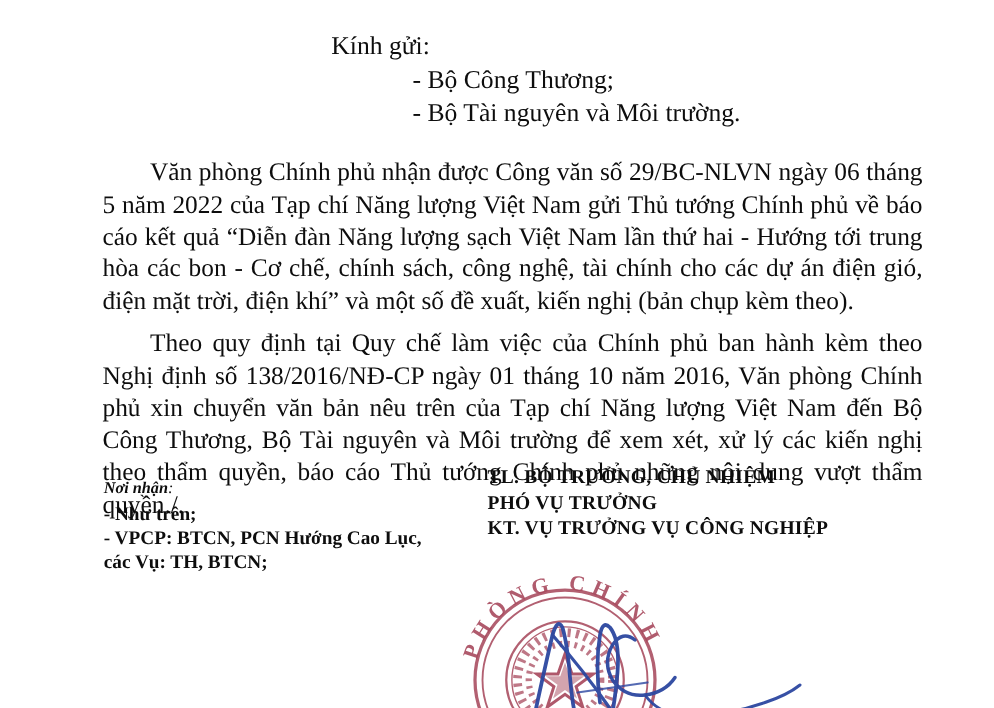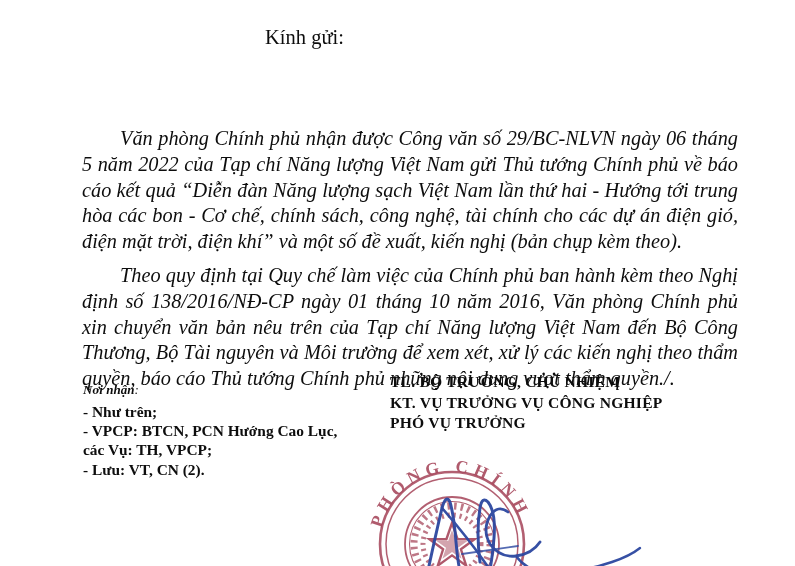"- Bộ Công Thương;" ul.recipient-list { html: none -> <ul> <li>- Bộ Công Thương;</li> <li>- Bộ Tài nguyên và Môi trường.</li> </ul> }
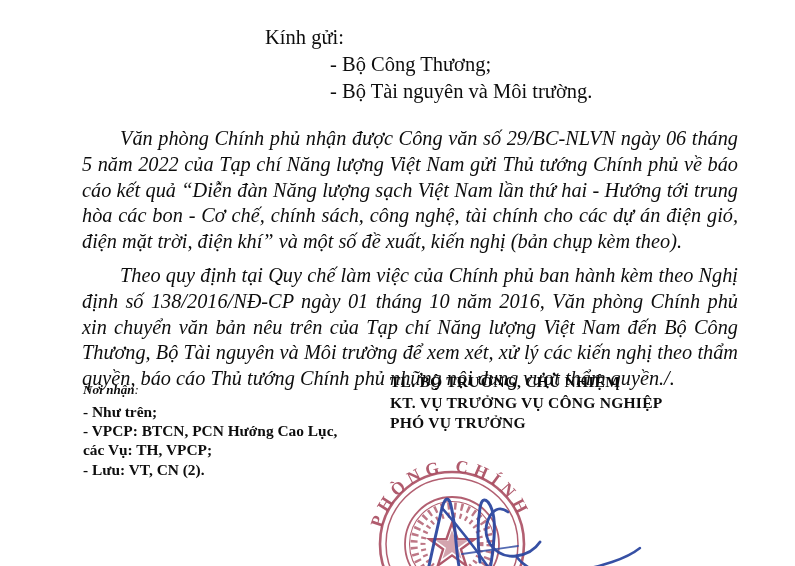"Văn phòng Chính phủ nhận" .body-block { font-style: italic -> none }
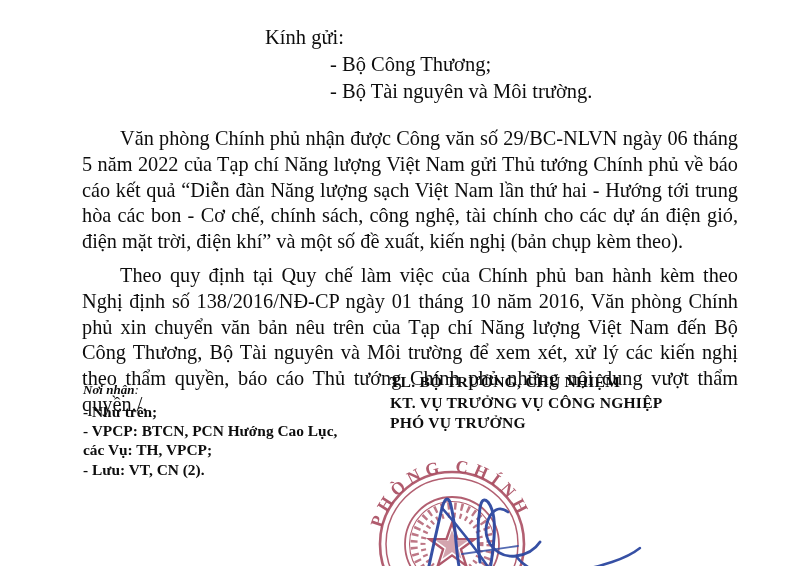"KT. VỤ TRƯỞNG VỤ CÔNG" div.sign-line { order: before "PHÓ VỤ TRƯỞNG" -> after "PHÓ VỤ TRƯỞNG" }
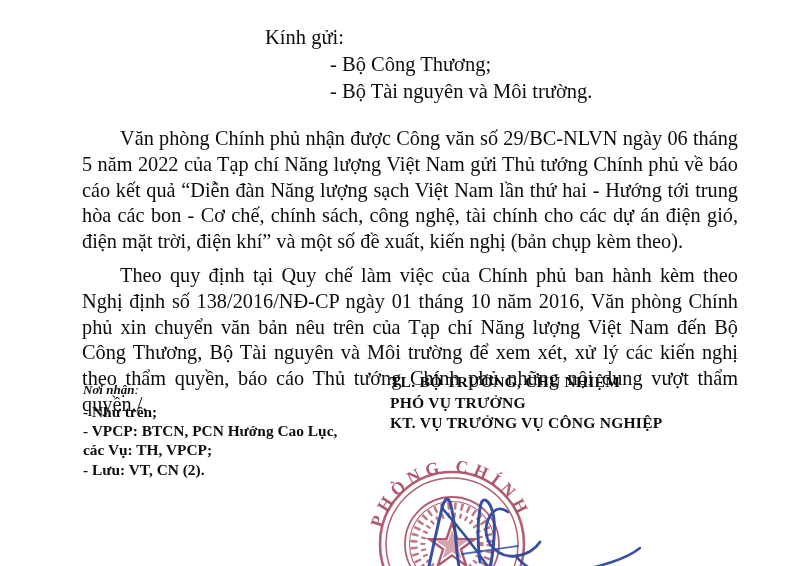"các Vụ: TH, VPCP;" li.noi-nhan-item { text: VPCP -> BTCN }
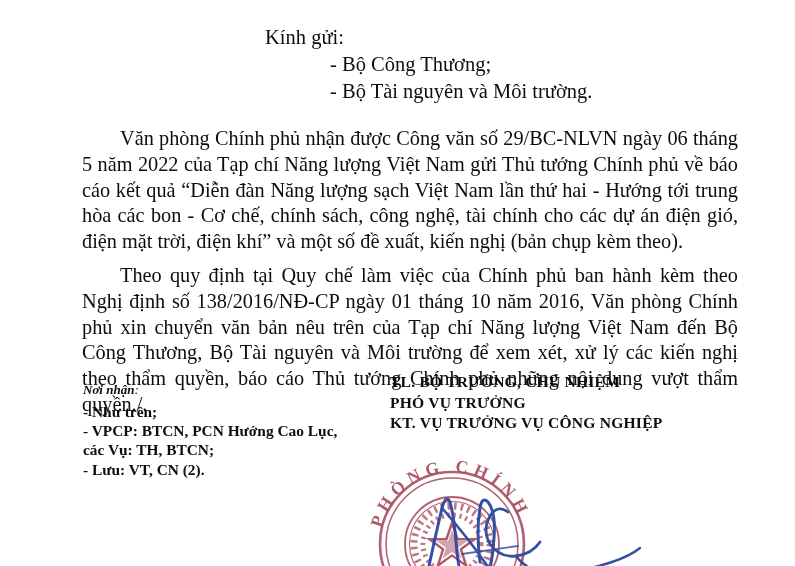"- Lưu: VT, CN (2)." li.noi-nhan-item { html: <li>- Lưu: VT, CN (2).</li> -> none }
